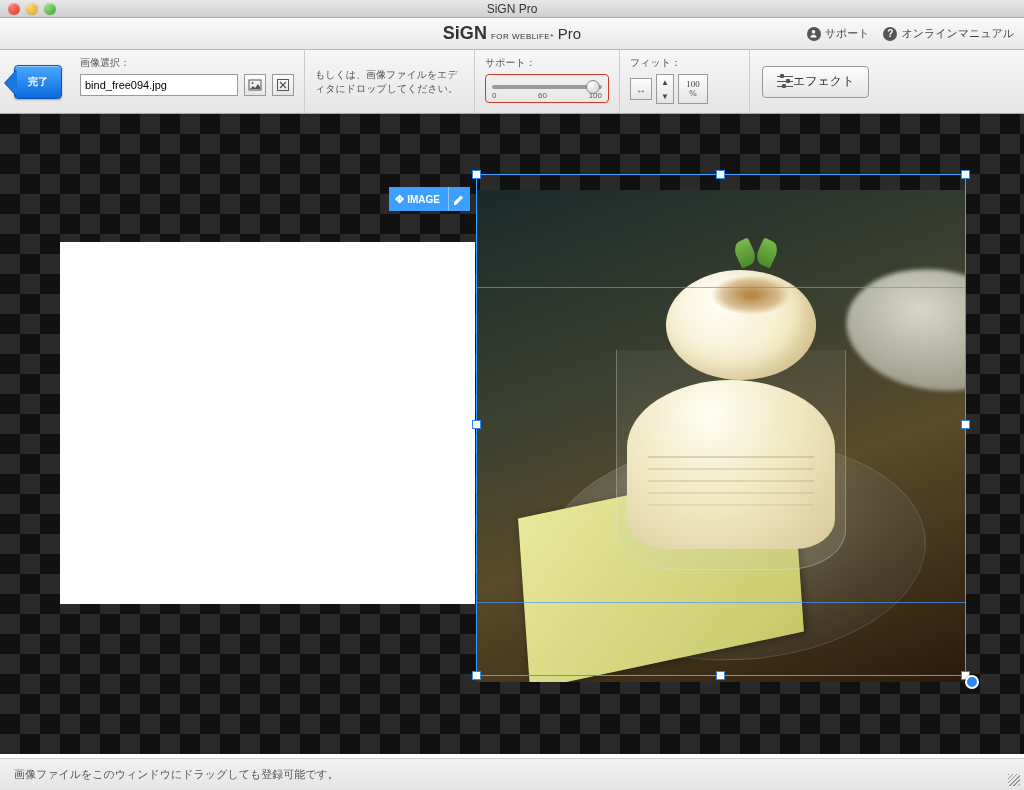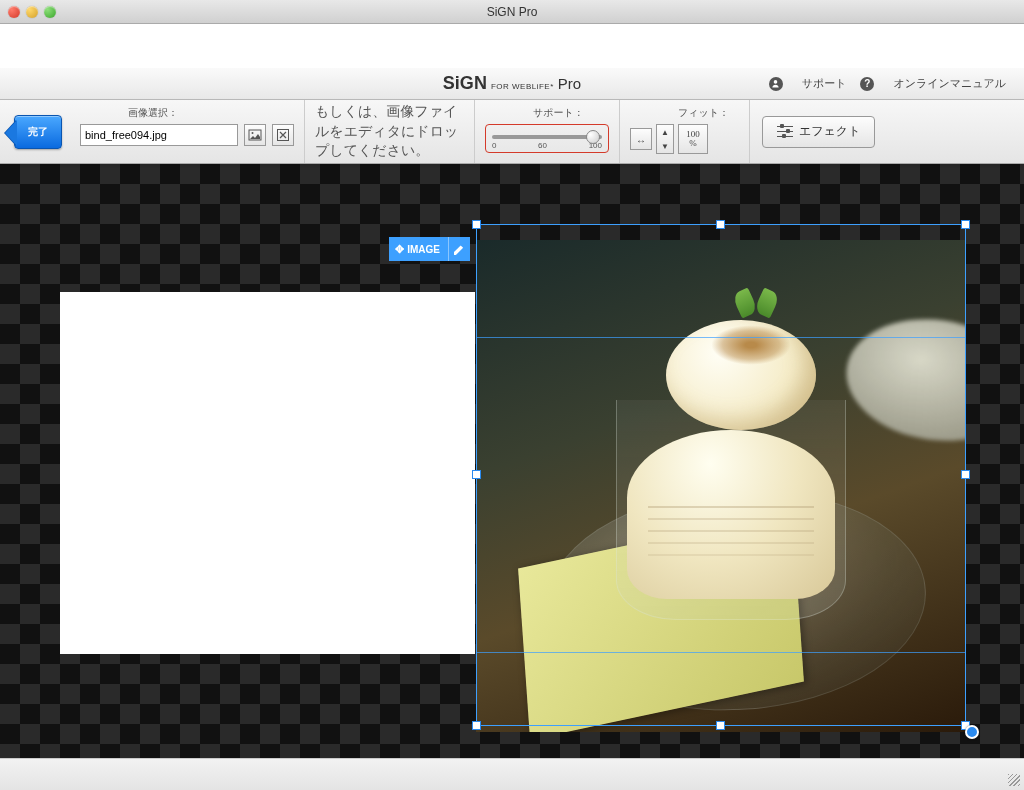"SiGN Pro" .titlebar { height: 24px -> 18px }
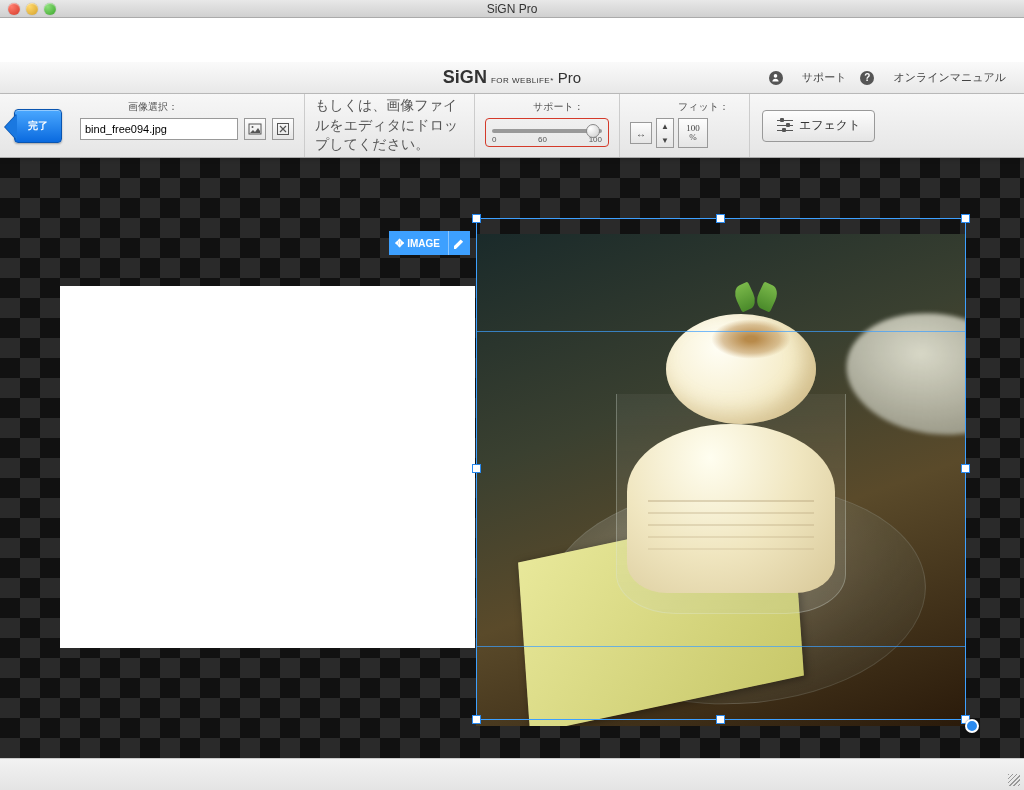"SiGN" .appheader { margin-top: 44px -> none; padding: 0 18px -> 0 10px }
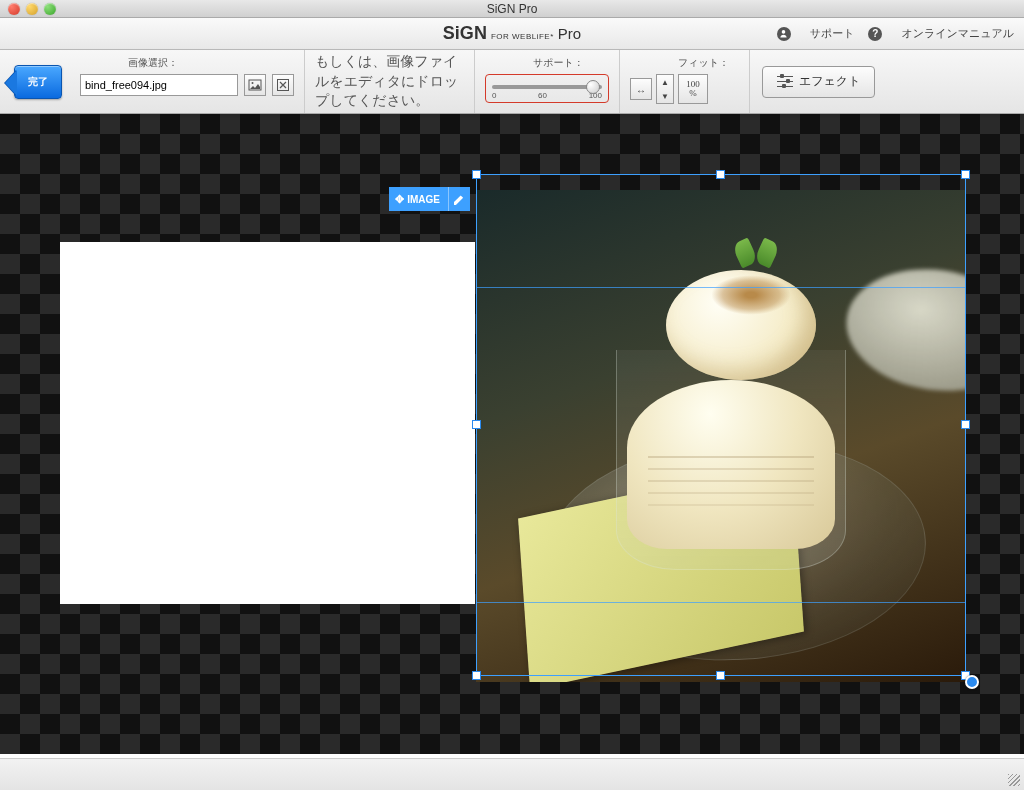"サポート" .header-link { gap: 19px -> 4px }
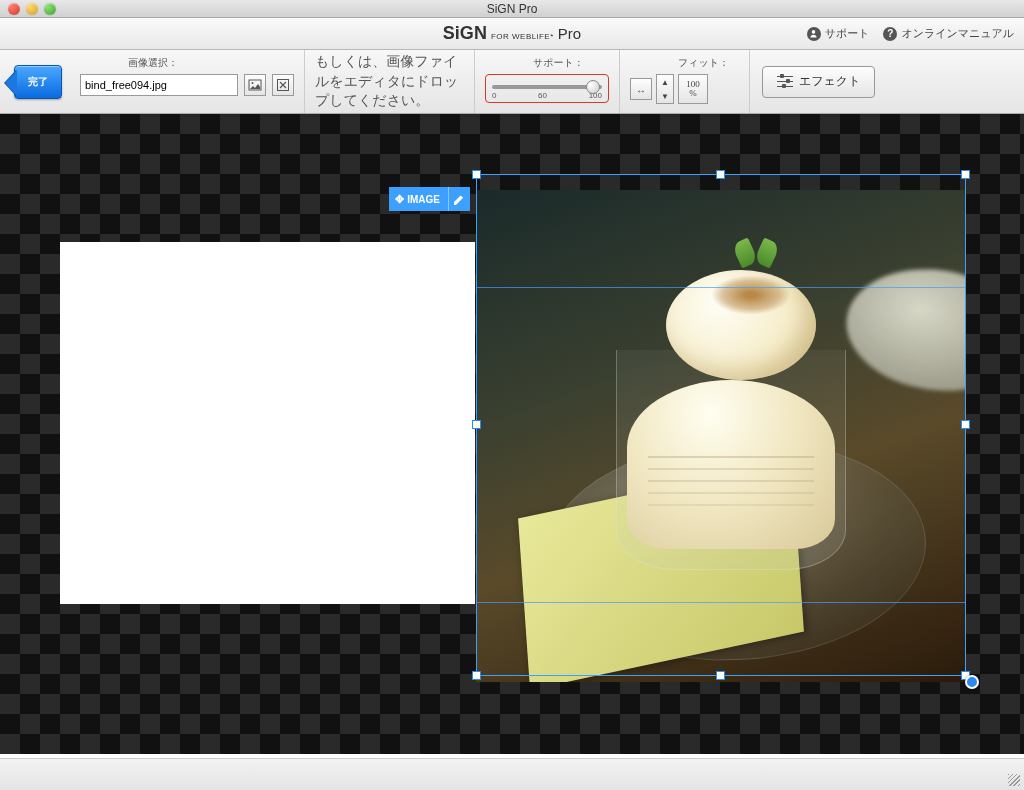"画像選択：" .tb-label { margin-left: 48px -> none }
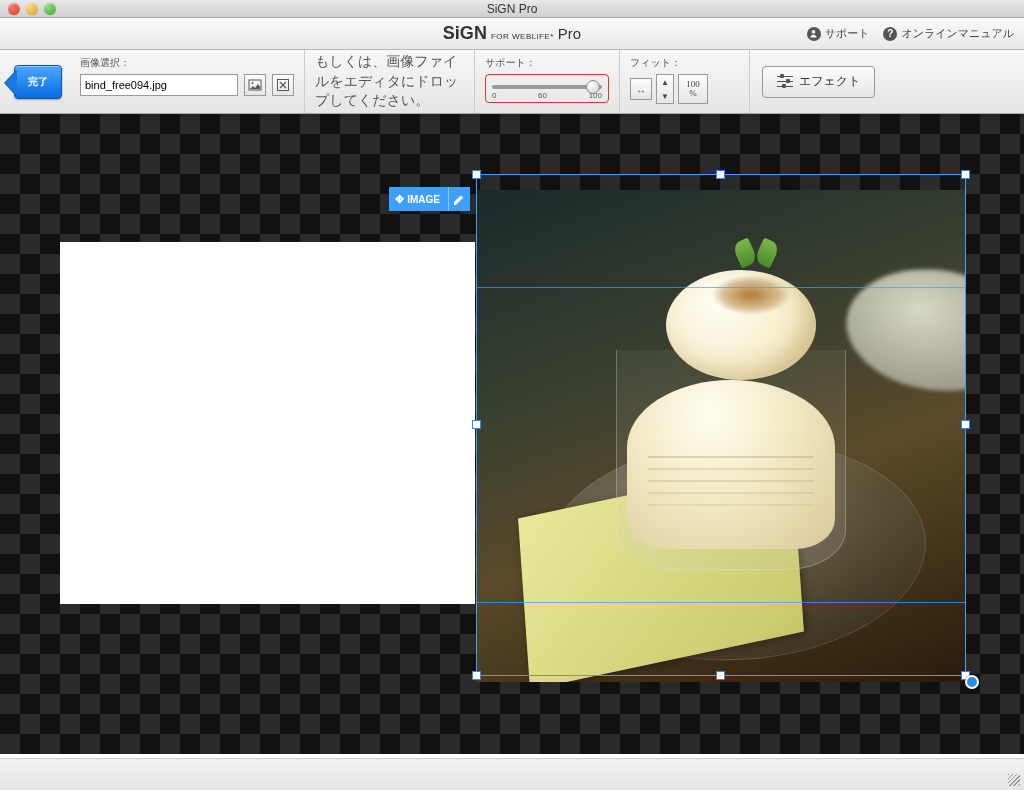"もしくは、画像ファイルをエディタにドロップしてください。" .hint-sect { font-size: 14px -> 10px }
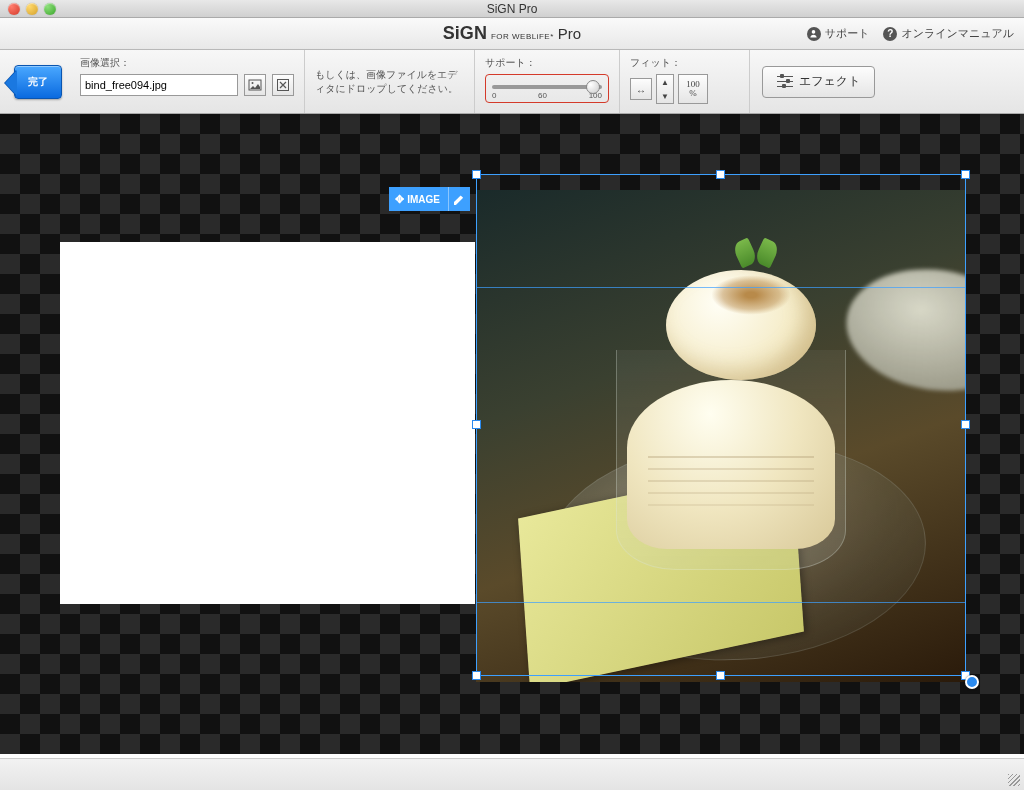"エフェクト" .effect-btn { gap: 6px -> none }
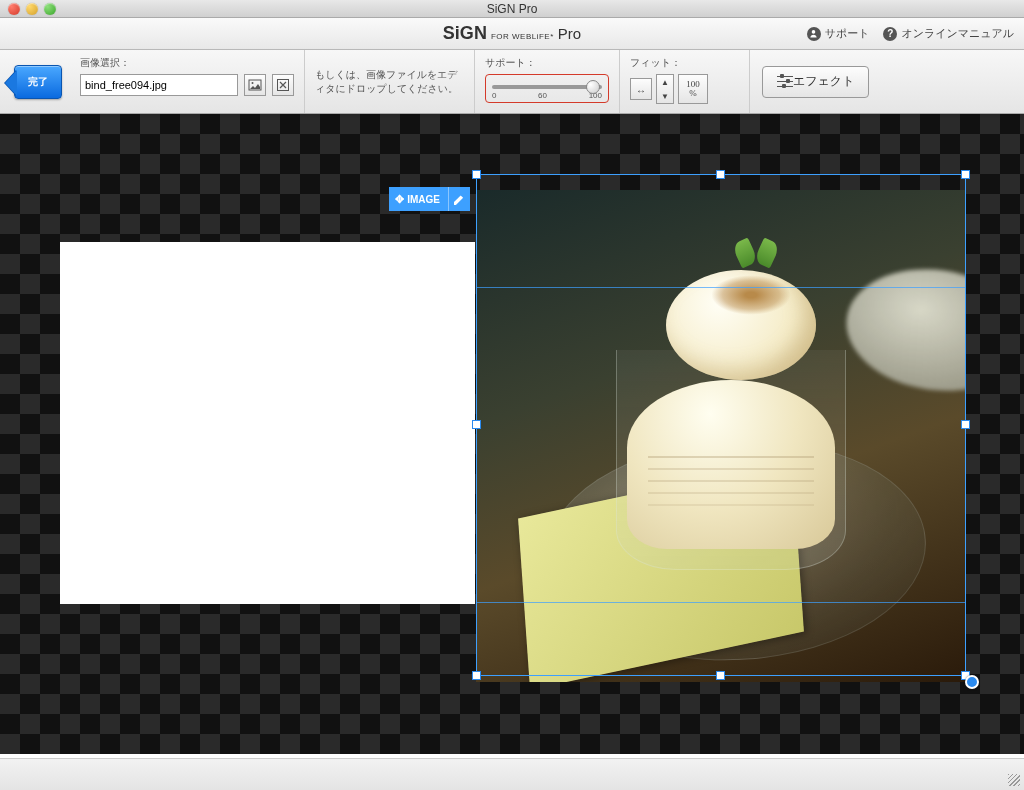"画像ファイルをこのウィンドウにドラッグしても登録可能です。" span { html: none -> <span>画像ファイルをこのウィンドウにドラッグしても登録可能です。</span> }
